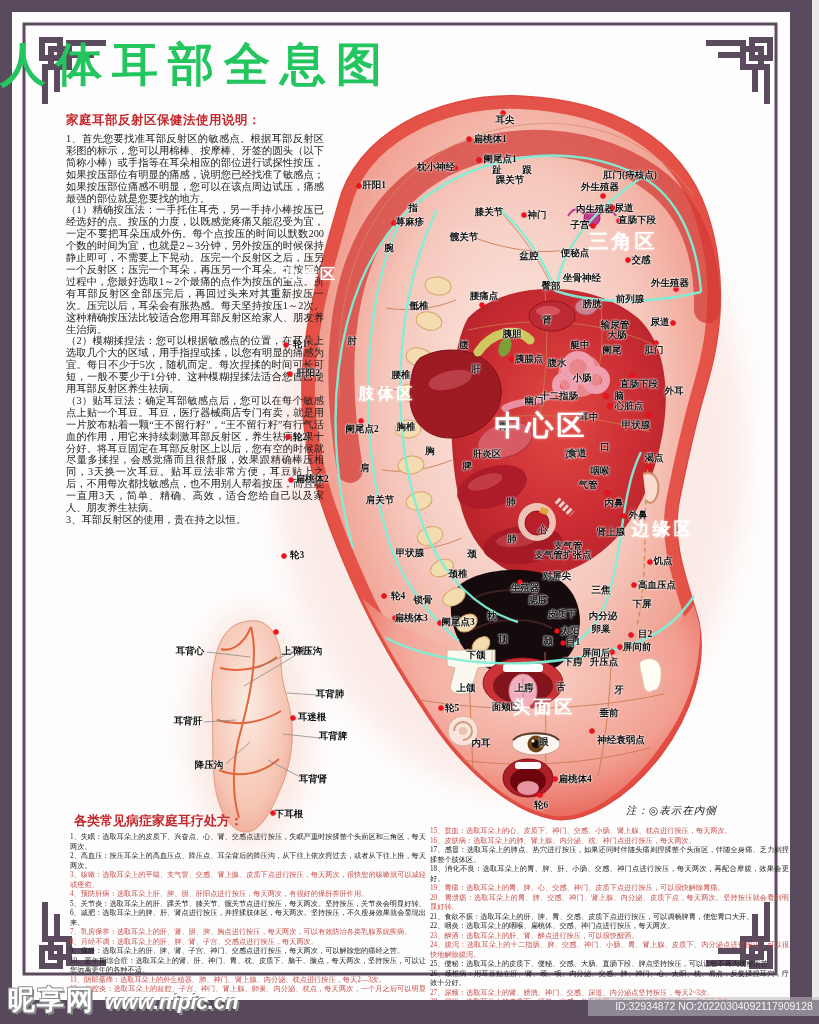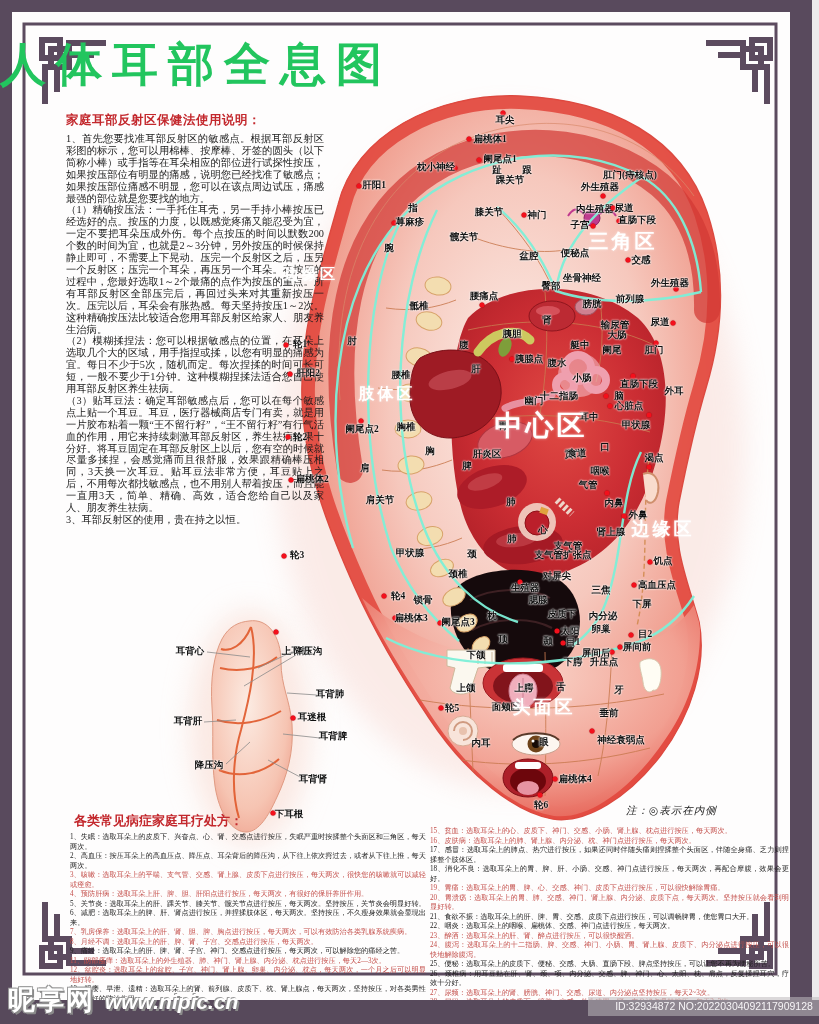"10、更年期综合症：选取耳朵上的肾、肝、神门、胃、枕、皮质下、脑干、脑点，每天两" p { html: none -> <p>10、更年期综合症：选取耳朵上的肾、肝、神门、胃、枕、皮质下、脑干、脑点，每天两次，坚持按压，可以让您远离更年的各种不适。</p> }
